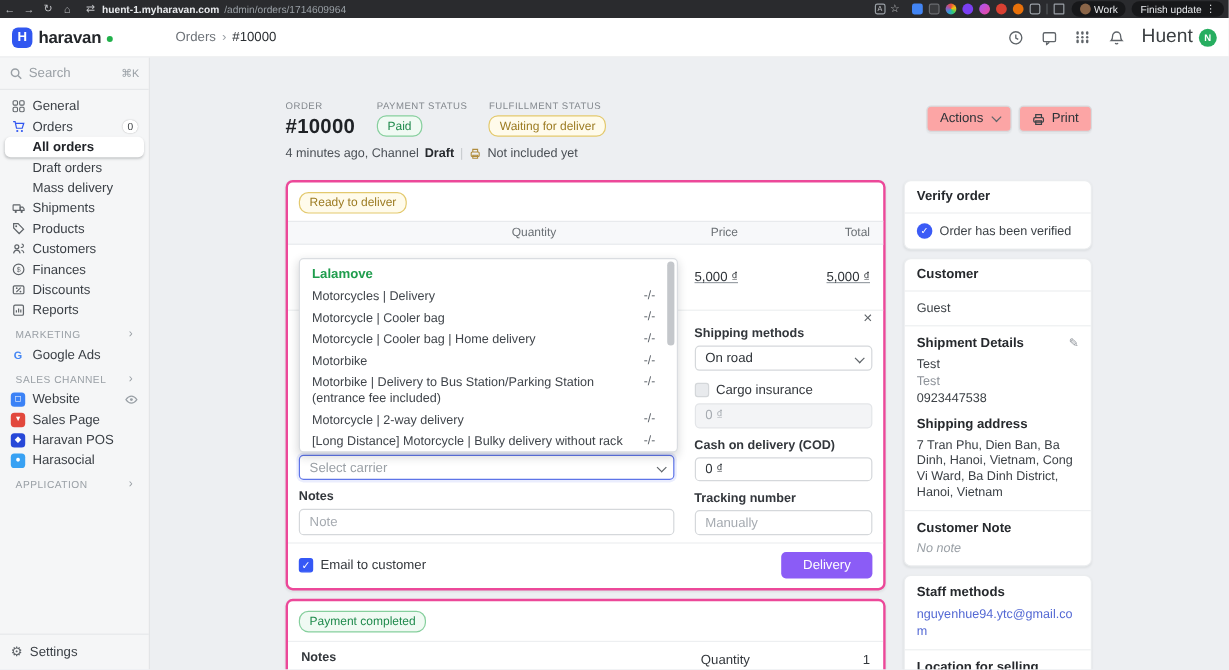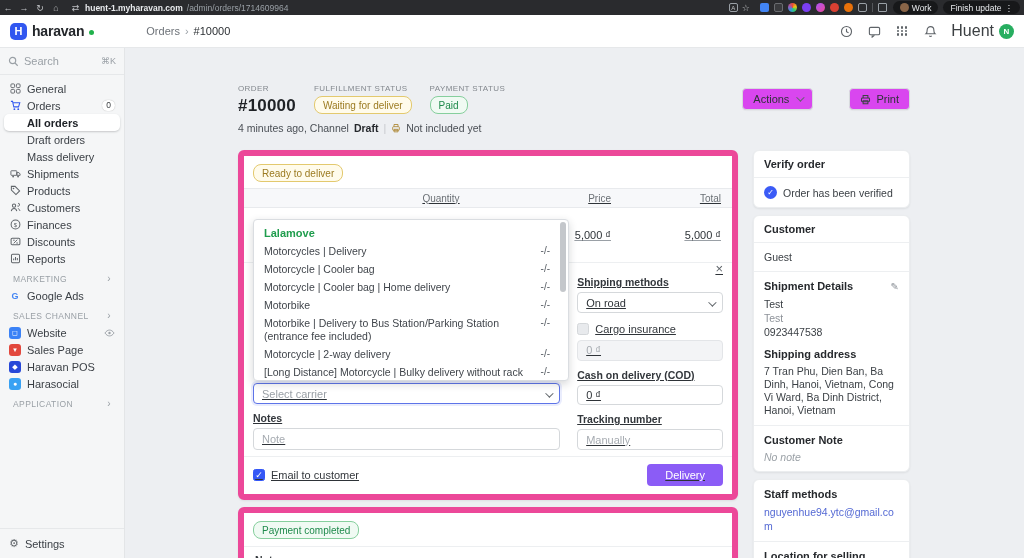"FULFILLMENT STATUS" div { order: before "PAYMENT STATUS" -> after "PAYMENT STATUS" }
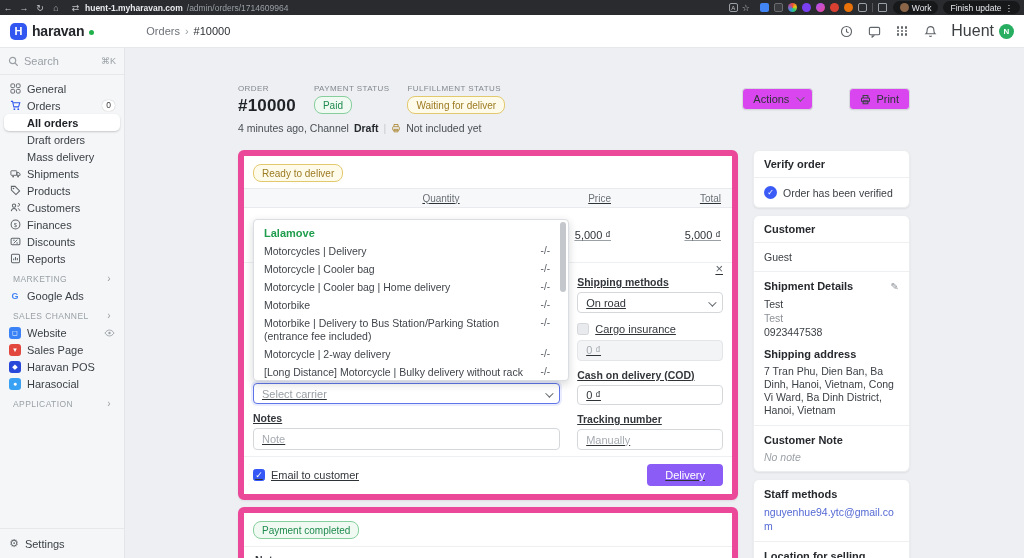"Actions" .btn { background: #d946ef -> #fca5a5; margin-left: 30px -> none }
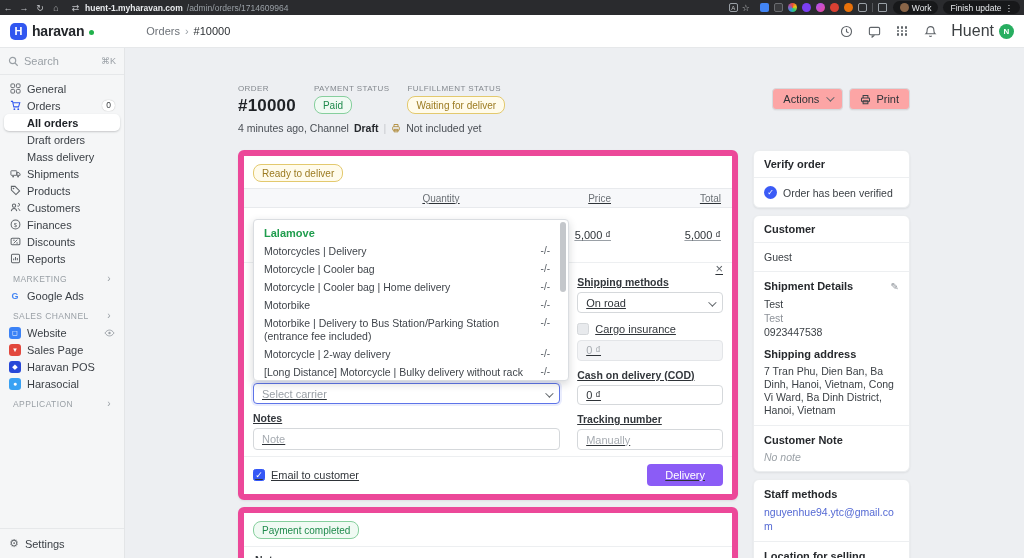"Ready to deliver" .card { border: 6px solid #ec4899 -> 2px solid #ec4899; text-decoration: underline -> none }
